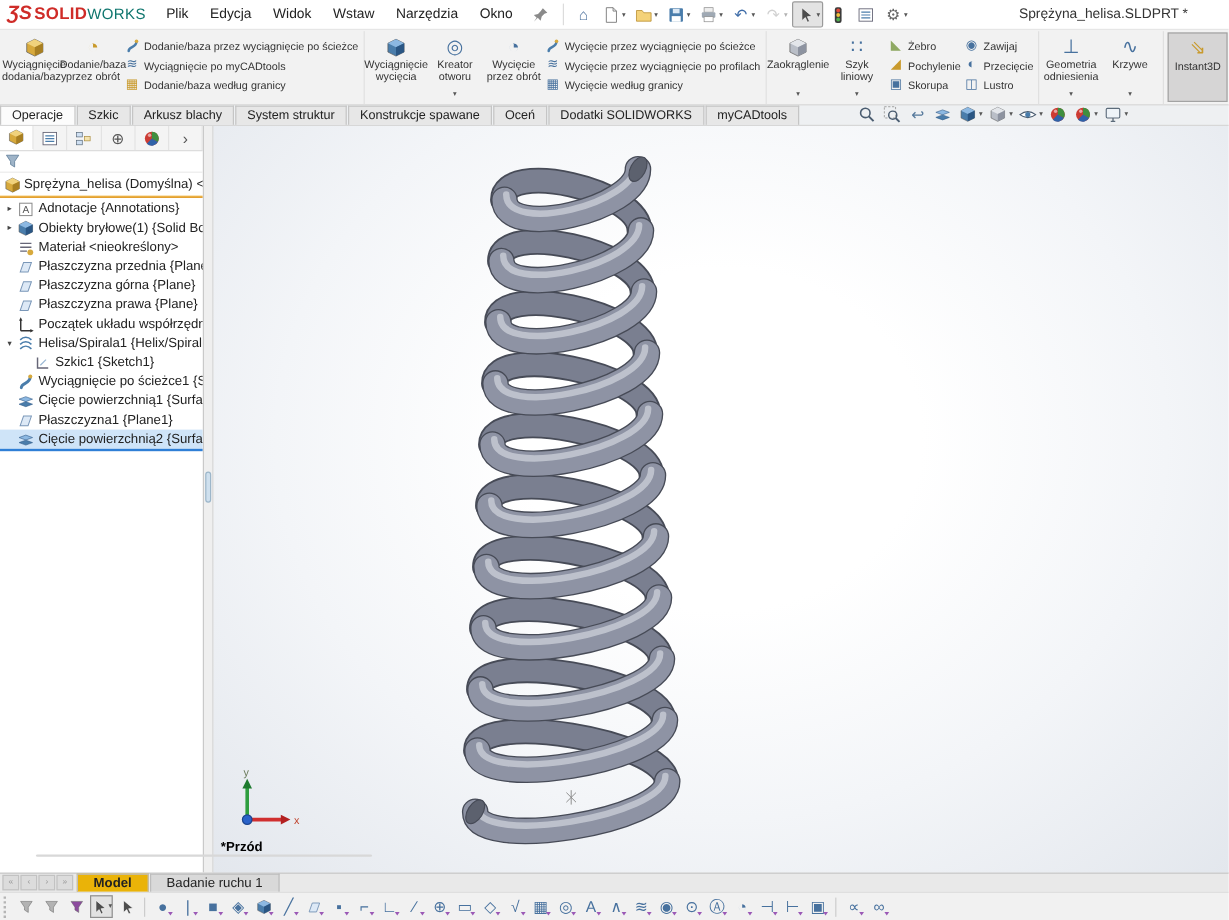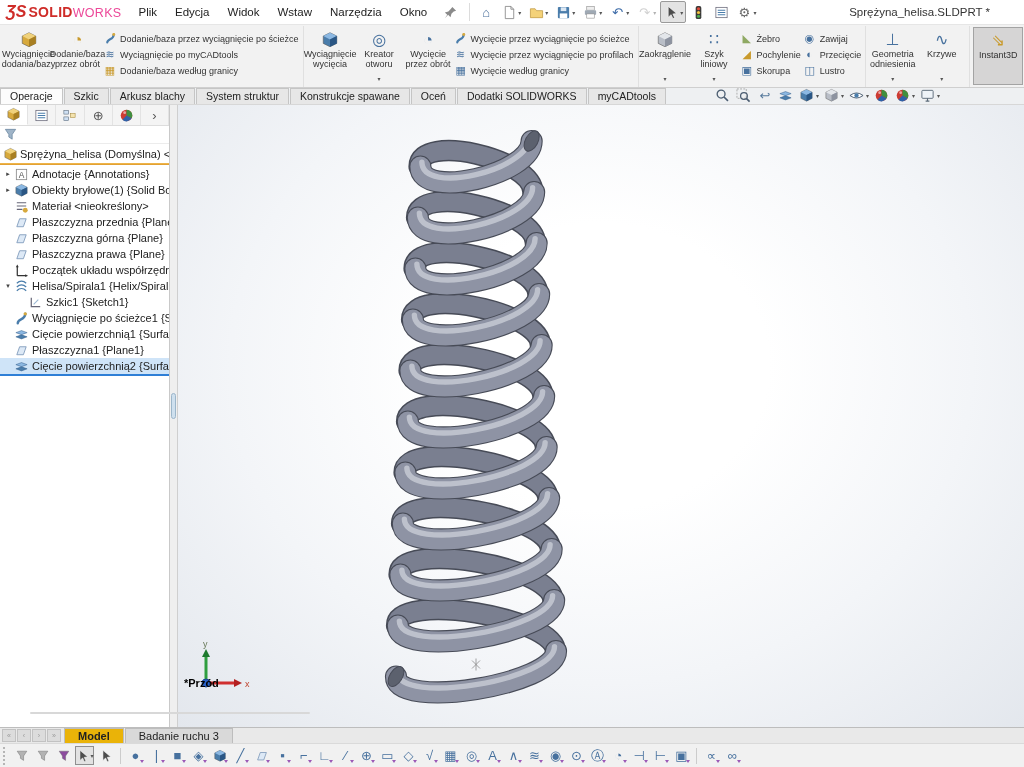"WORKS" .logo .lworks { color: #ec4899 -> #0f766e }
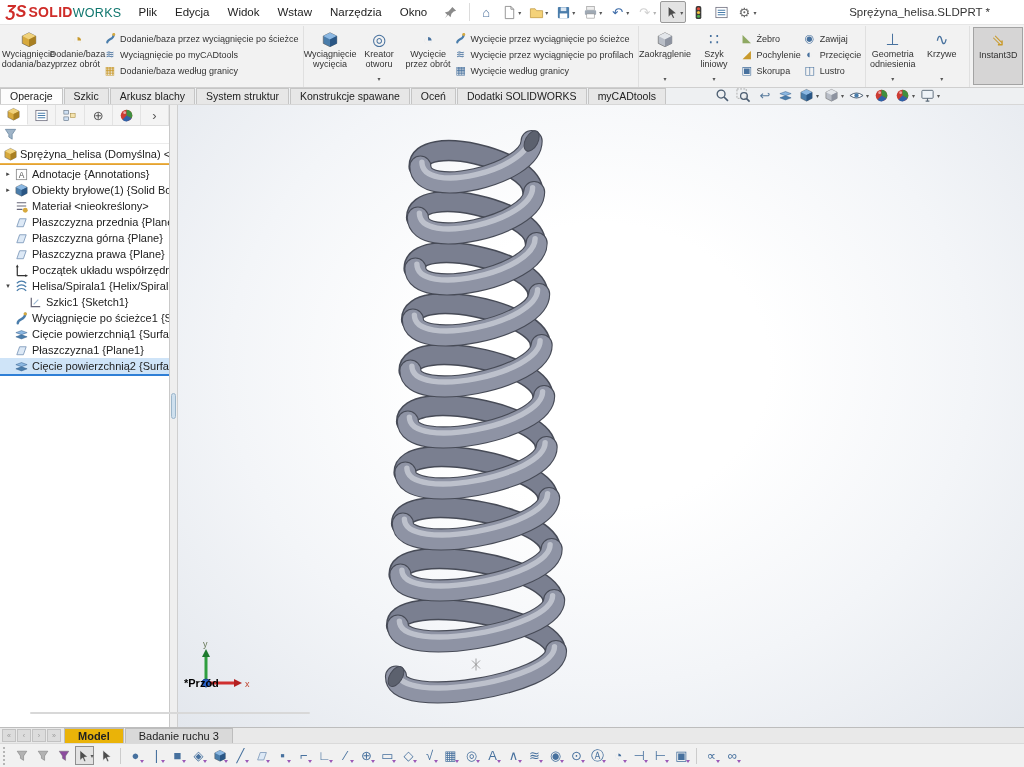"*Przód" .orient-label { top: 572px -> 595px }
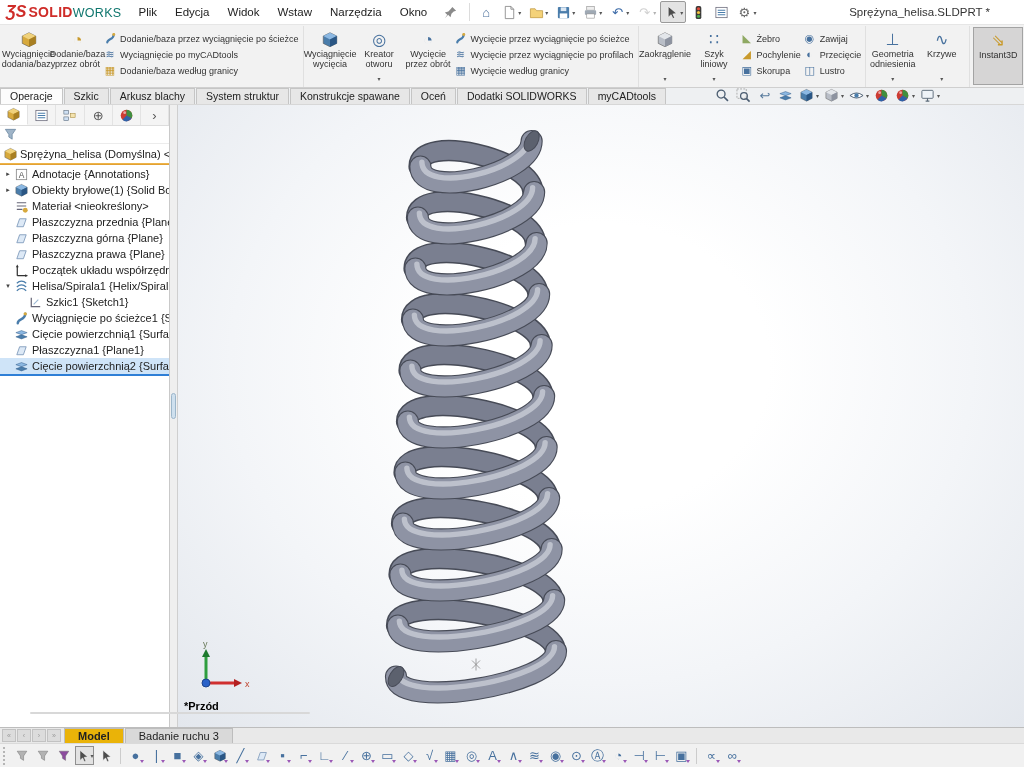"Badanie ruchu 3" span { text: 3 -> 1 }
